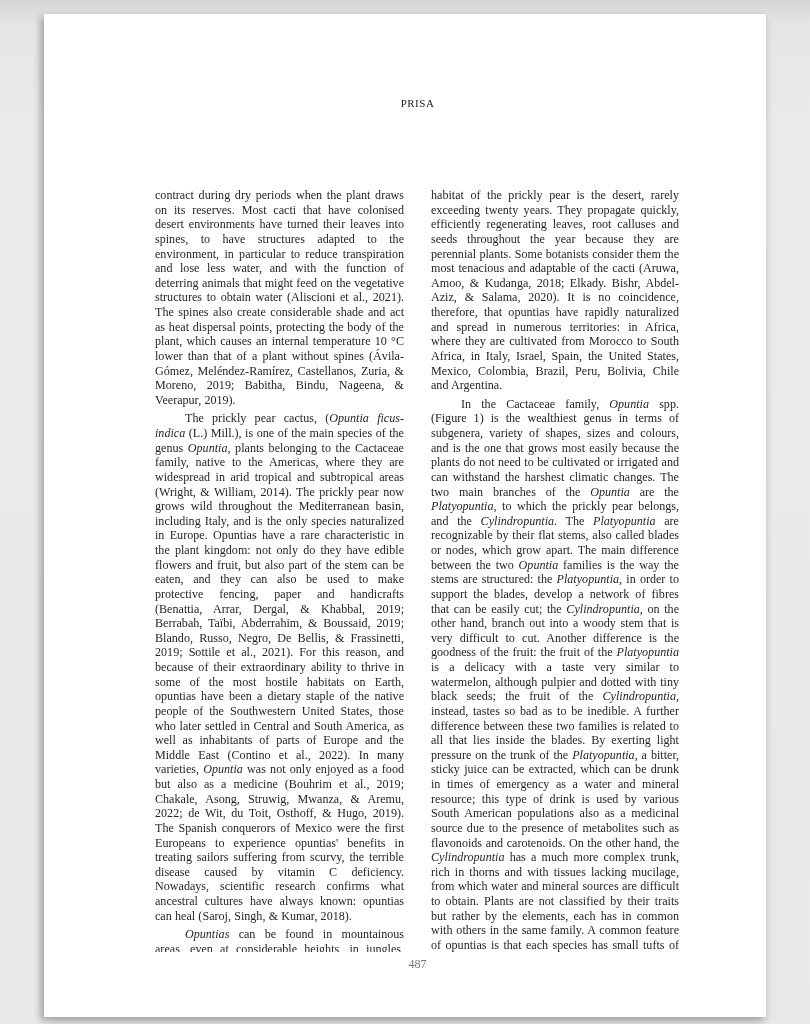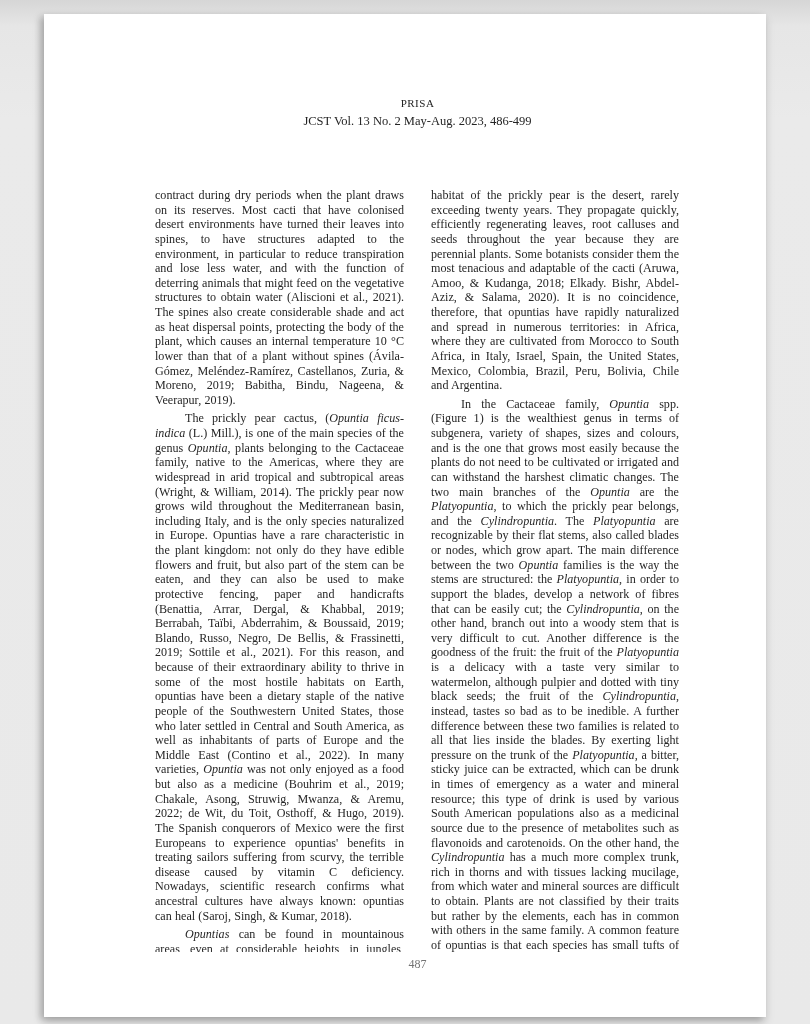"JCST Vol. 13 No. 2" div.issue-line { html: <div>JCST Vol. 13 No. 2 May-Aug. 2023, 486-499</div> -> none }
